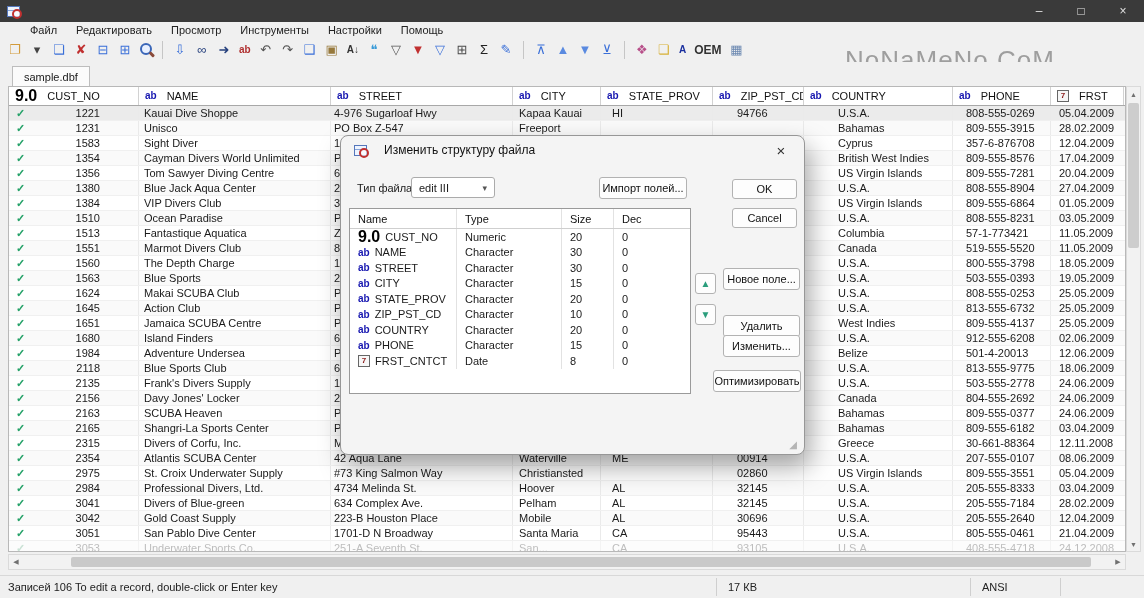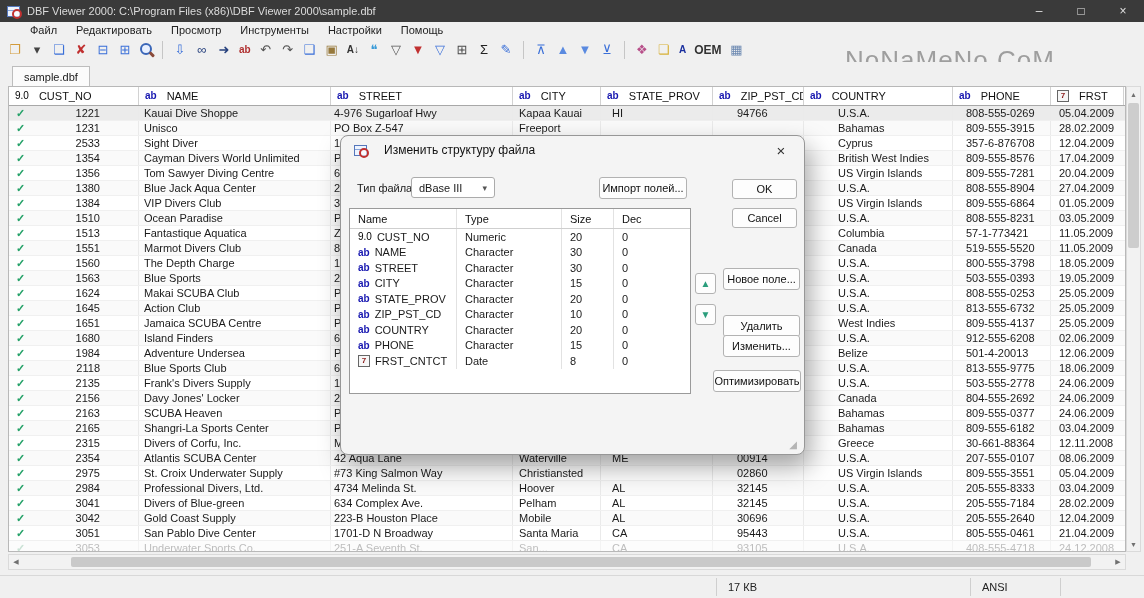"DBF Viewer 2000: C:\Program Files" span { html: <span>DBF Viewer 2000: C:\Program Files (x86)\DBF Viewer 2000\sample.dbf</span> -> none }
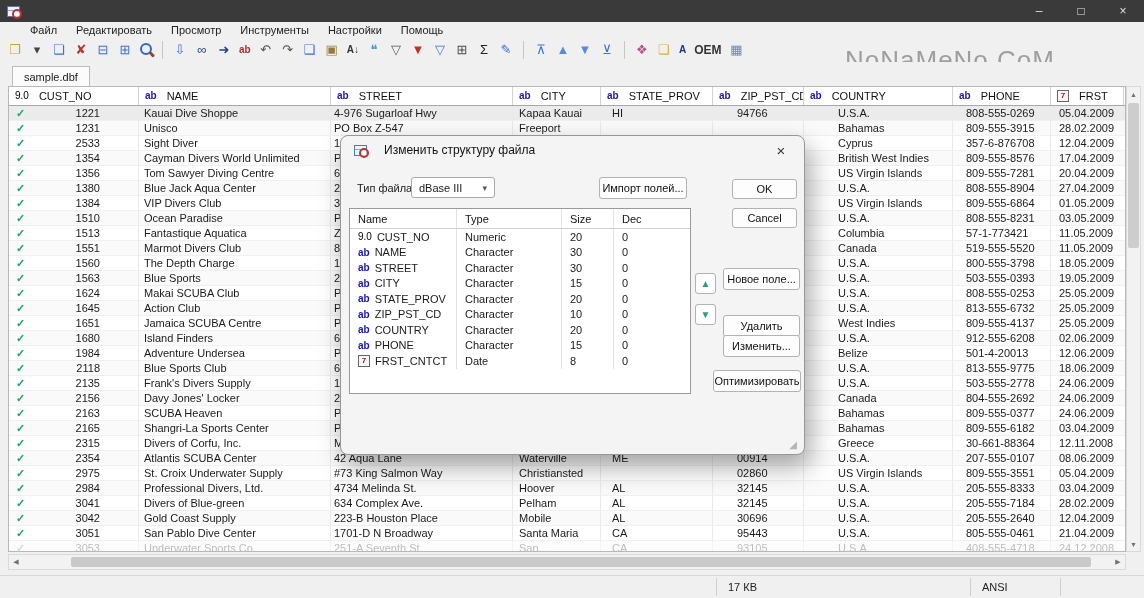"9.0" .b-num { font-size: 10px -> 16px; font-weight: normal -> bold }
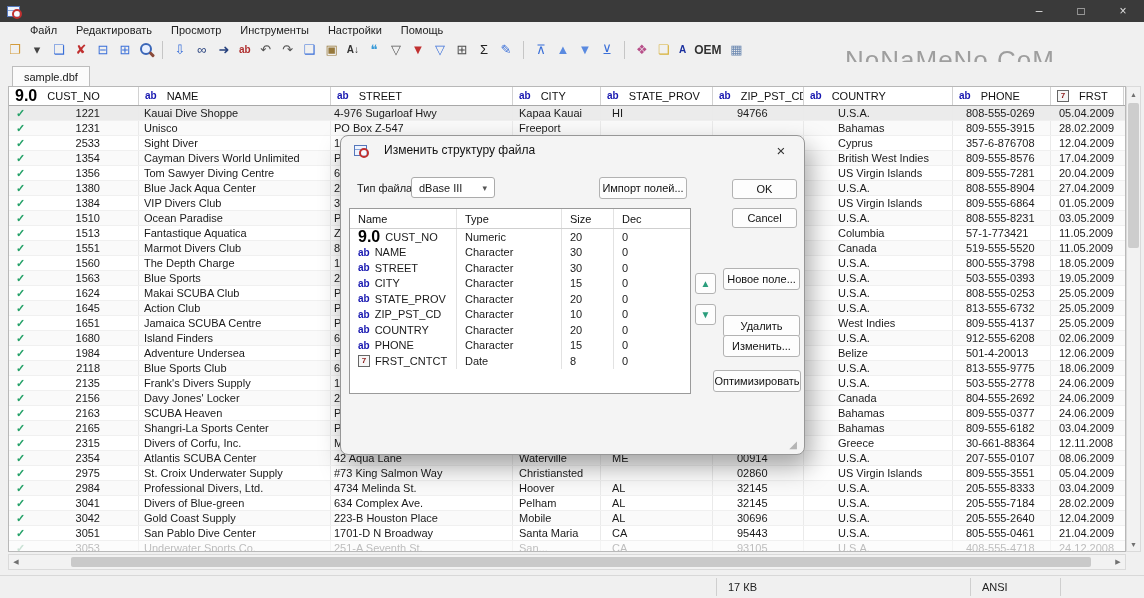"2533" span.custval { text: 2533 -> 1583 }
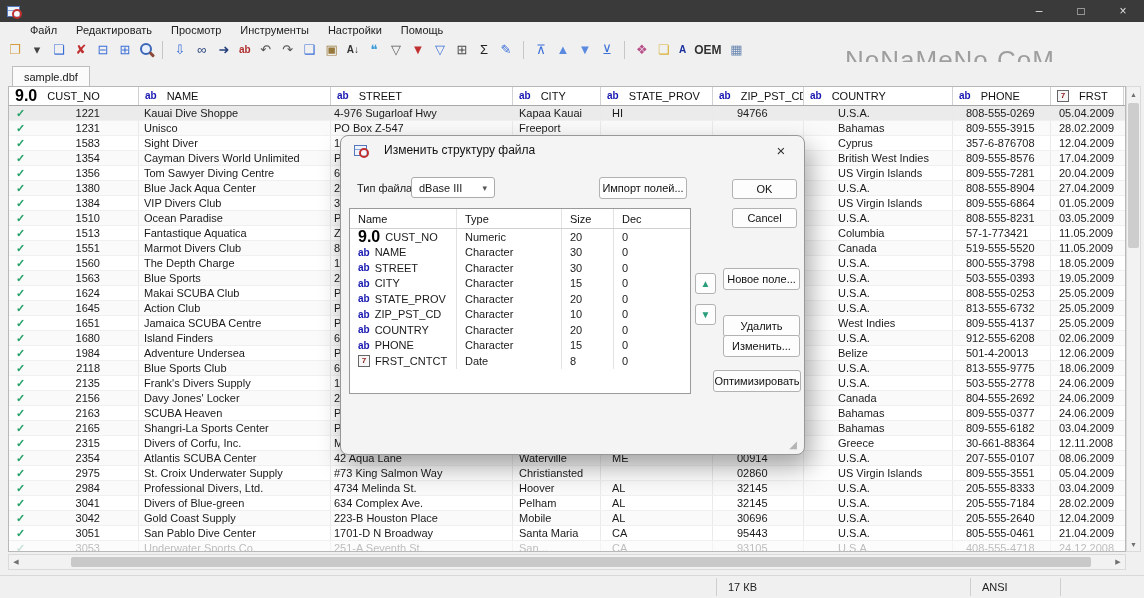"dBase III" span { text: dBase -> edit }
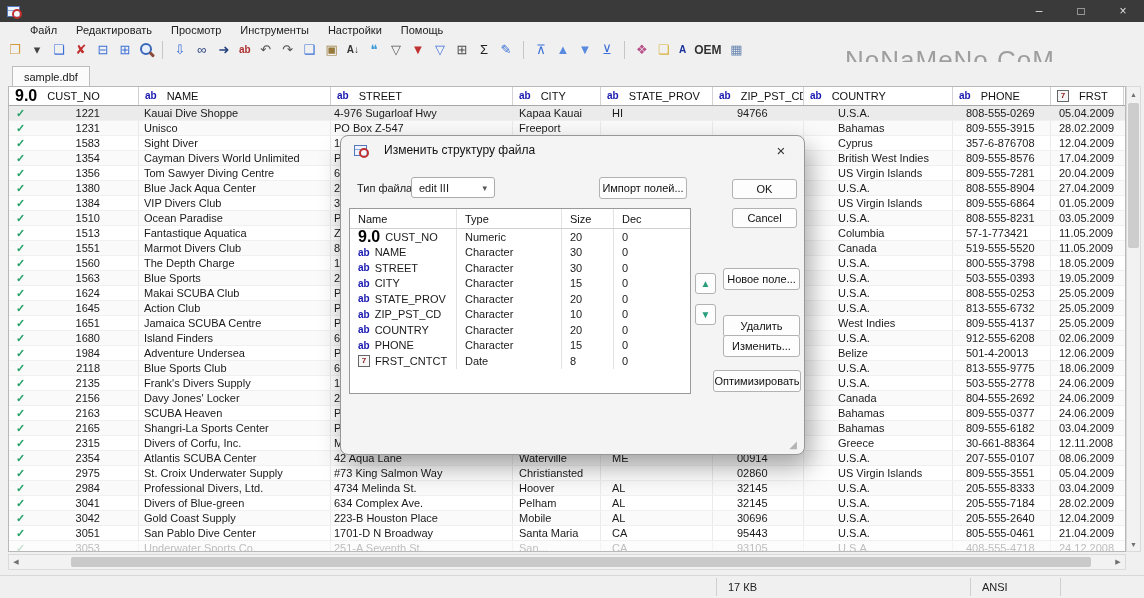"Записей 106 To edit a" span.status-left { html: none -> <span>Записей 106 To edit a record, double-click or Enter key</span> }
